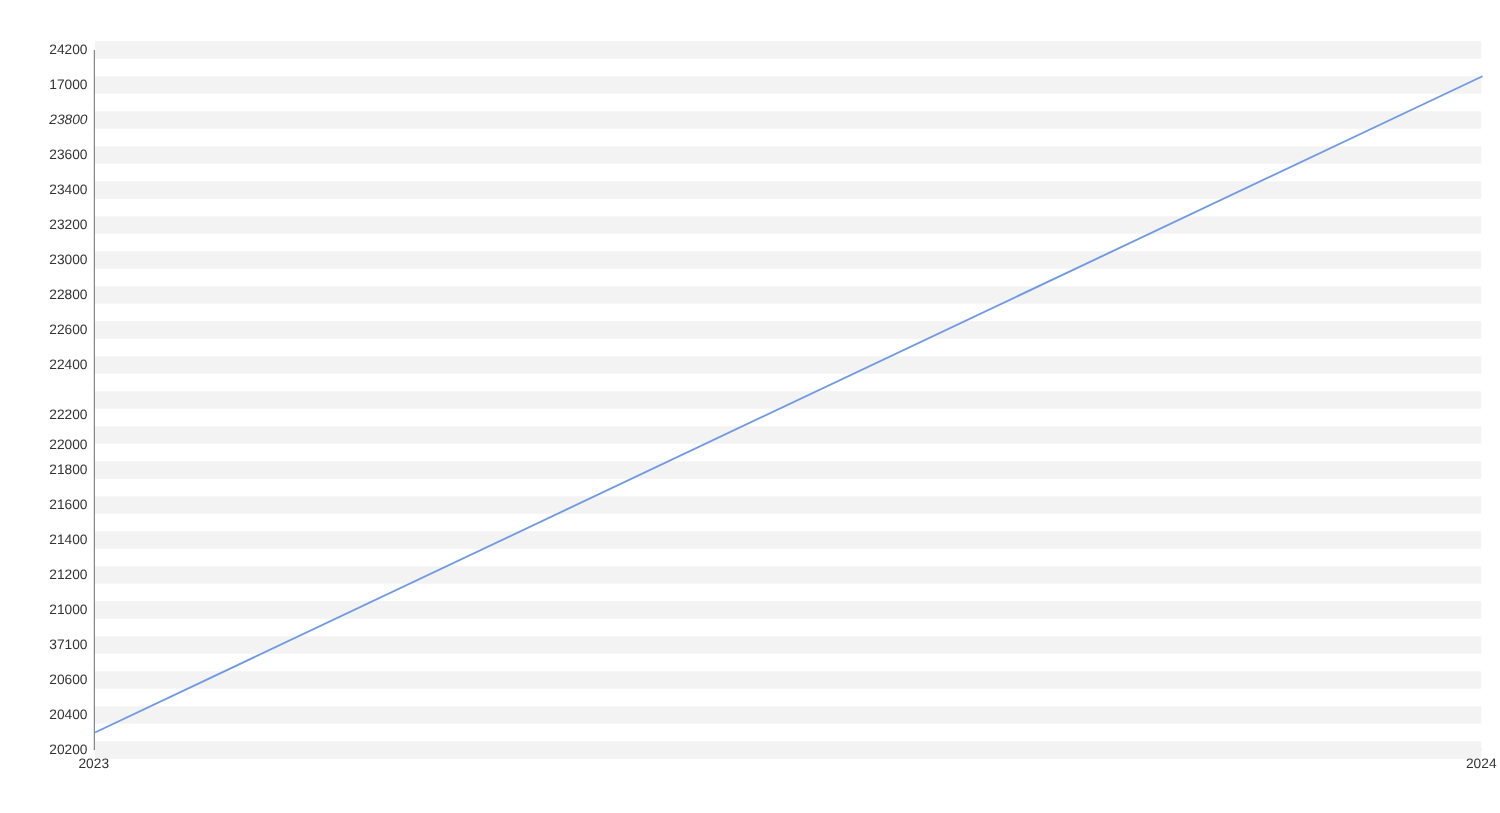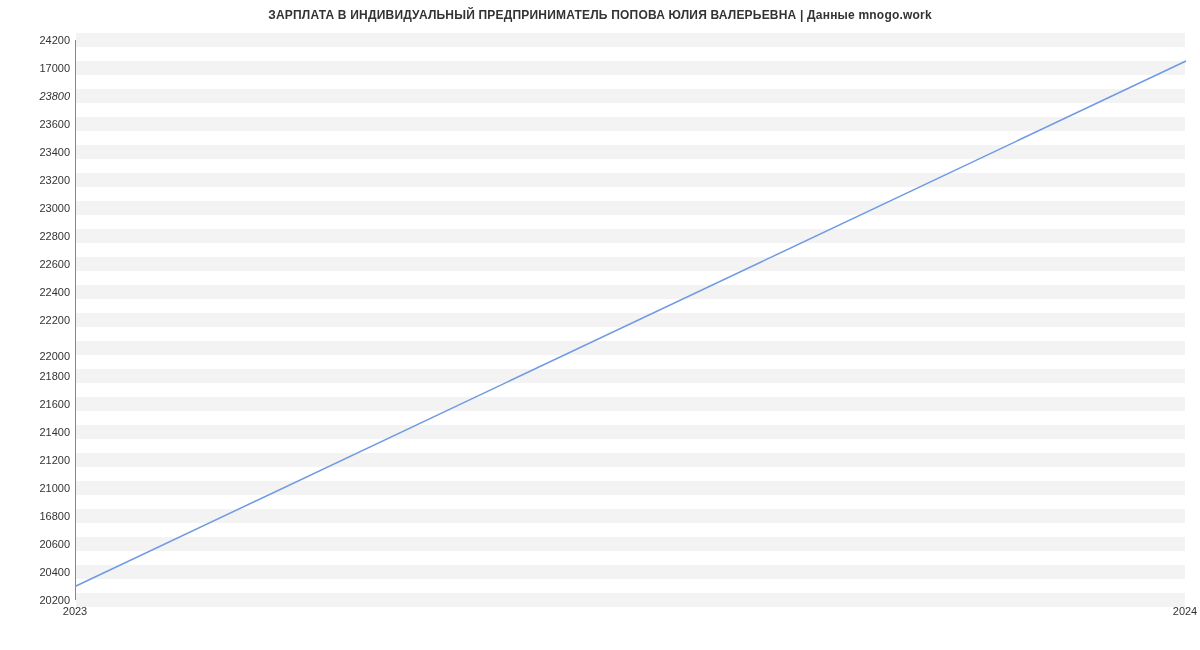"ЗАРПЛАТА В ИНДИВИДУАЛЬНЫЙ" div.title { html: <div>ЗАРПЛАТА В ИНДИВИДУАЛЬНЫЙ ПРЕДПРИНИМАТЕЛЬ ПОПОВА ЮЛИЯ ВАЛЕРЬЕВНА | Данные mnogo.work</div> -> none }
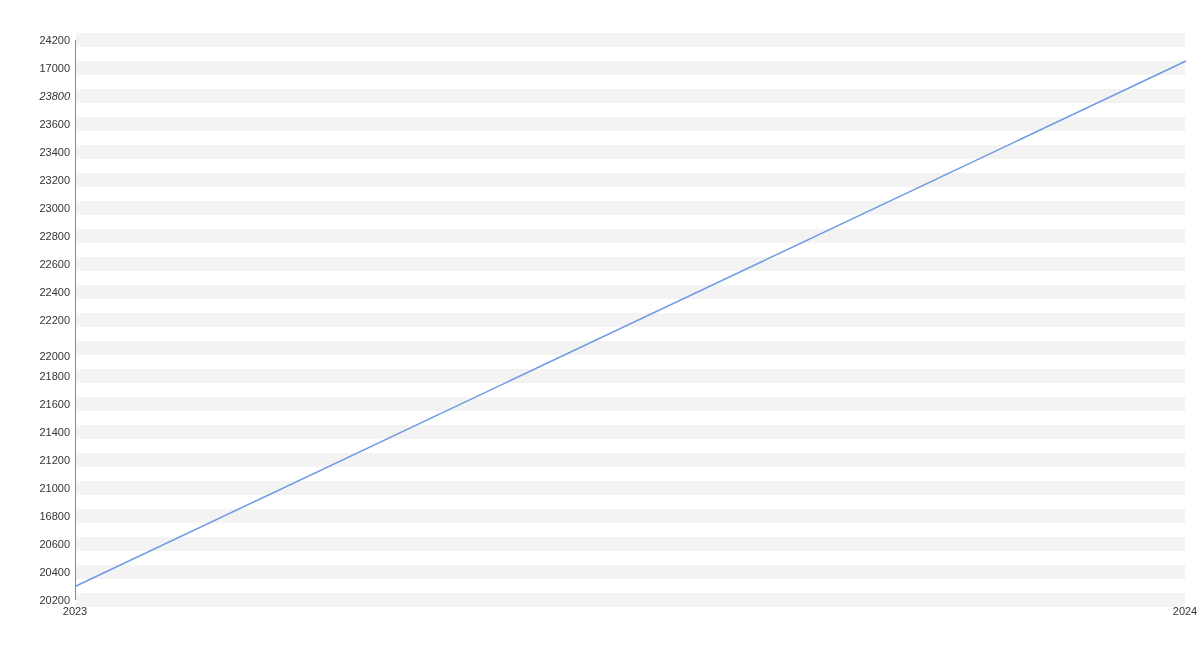"22200" div.y-tick-label { top: 320px -> 332px }
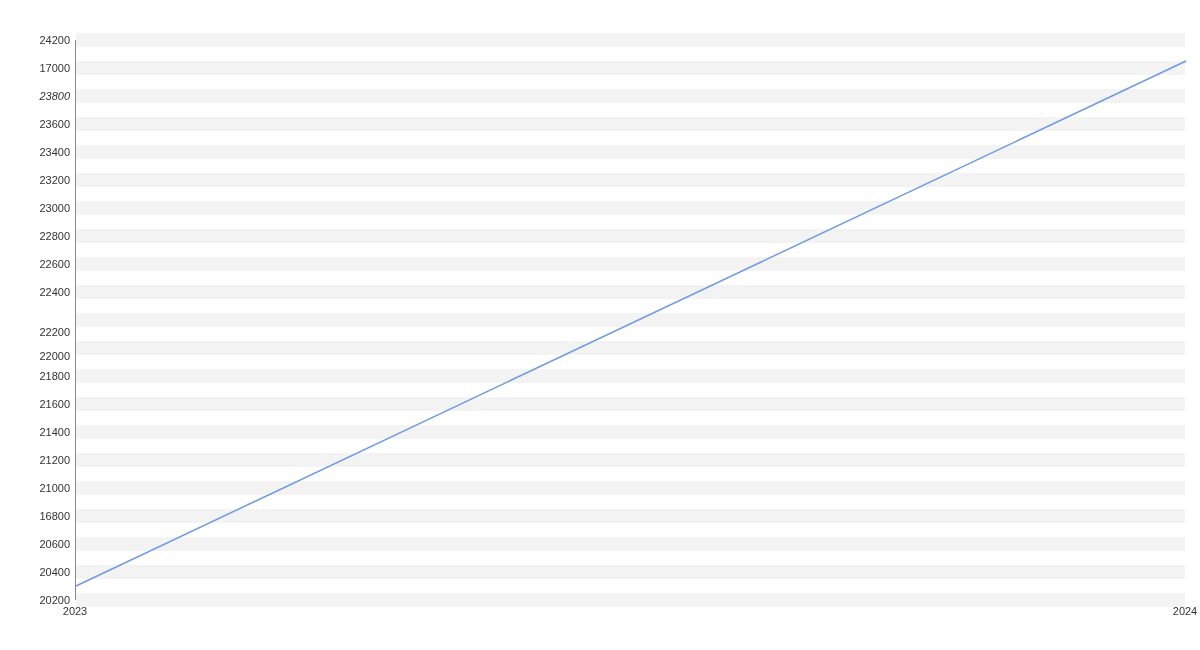"16800" div.y-tick-label { text: 16800 -> 37100 }
